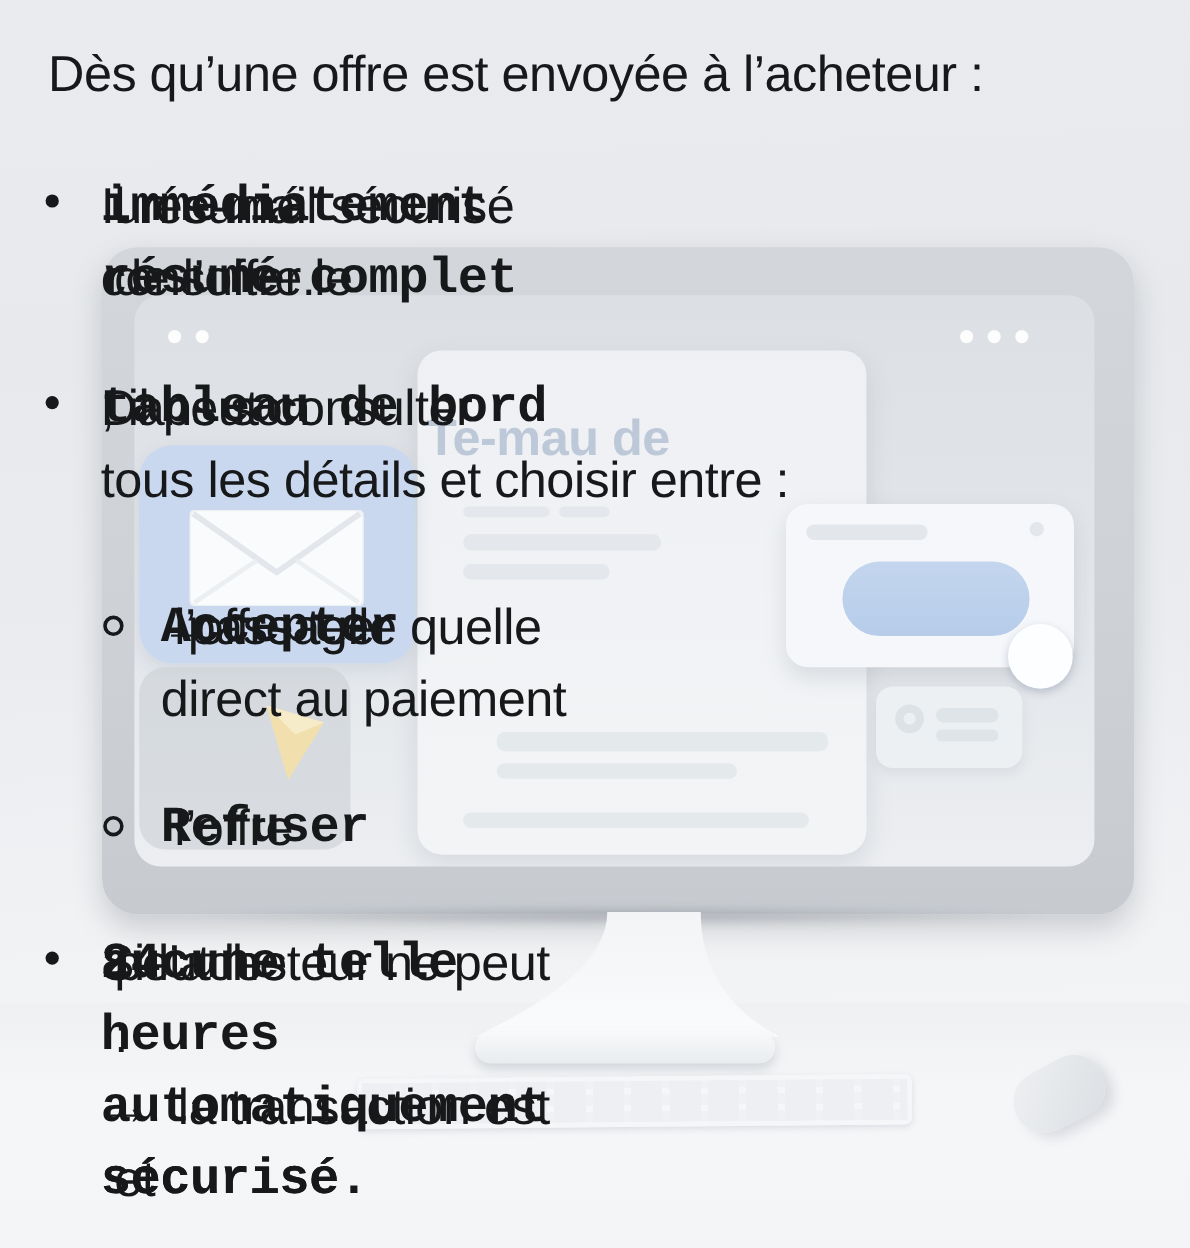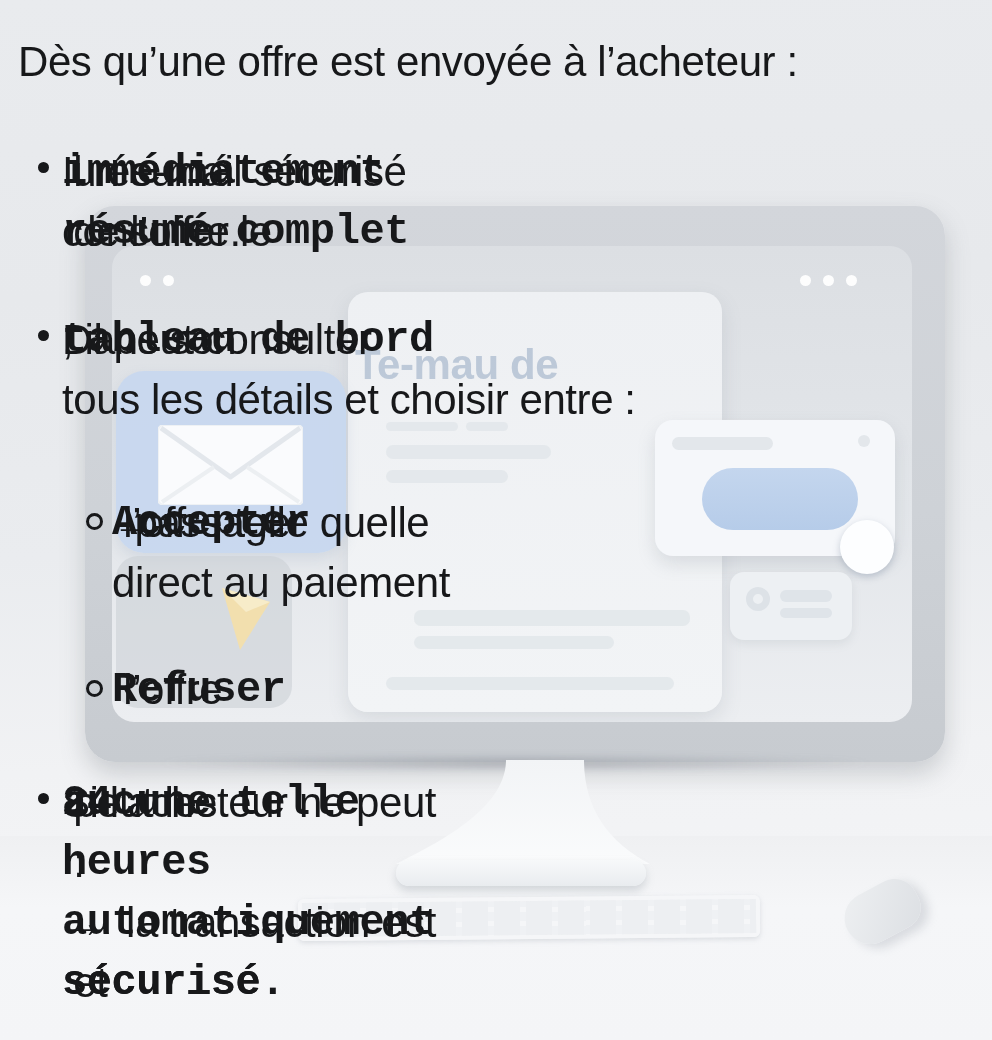"Dès qu’une offre est envoyée" .text-layer .line { margin-left: none -> 22px }
